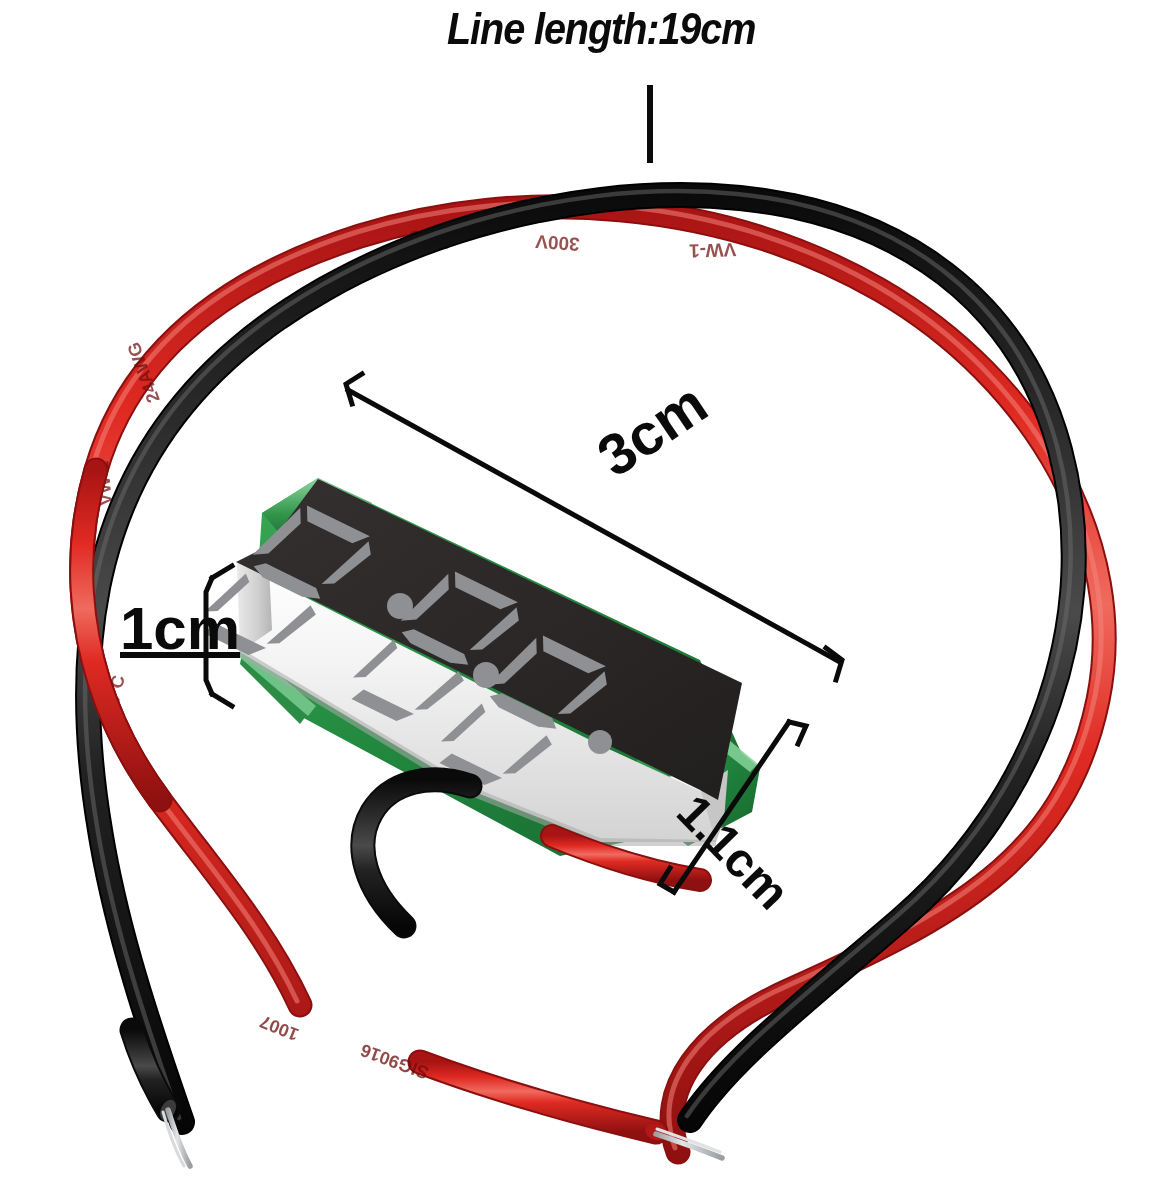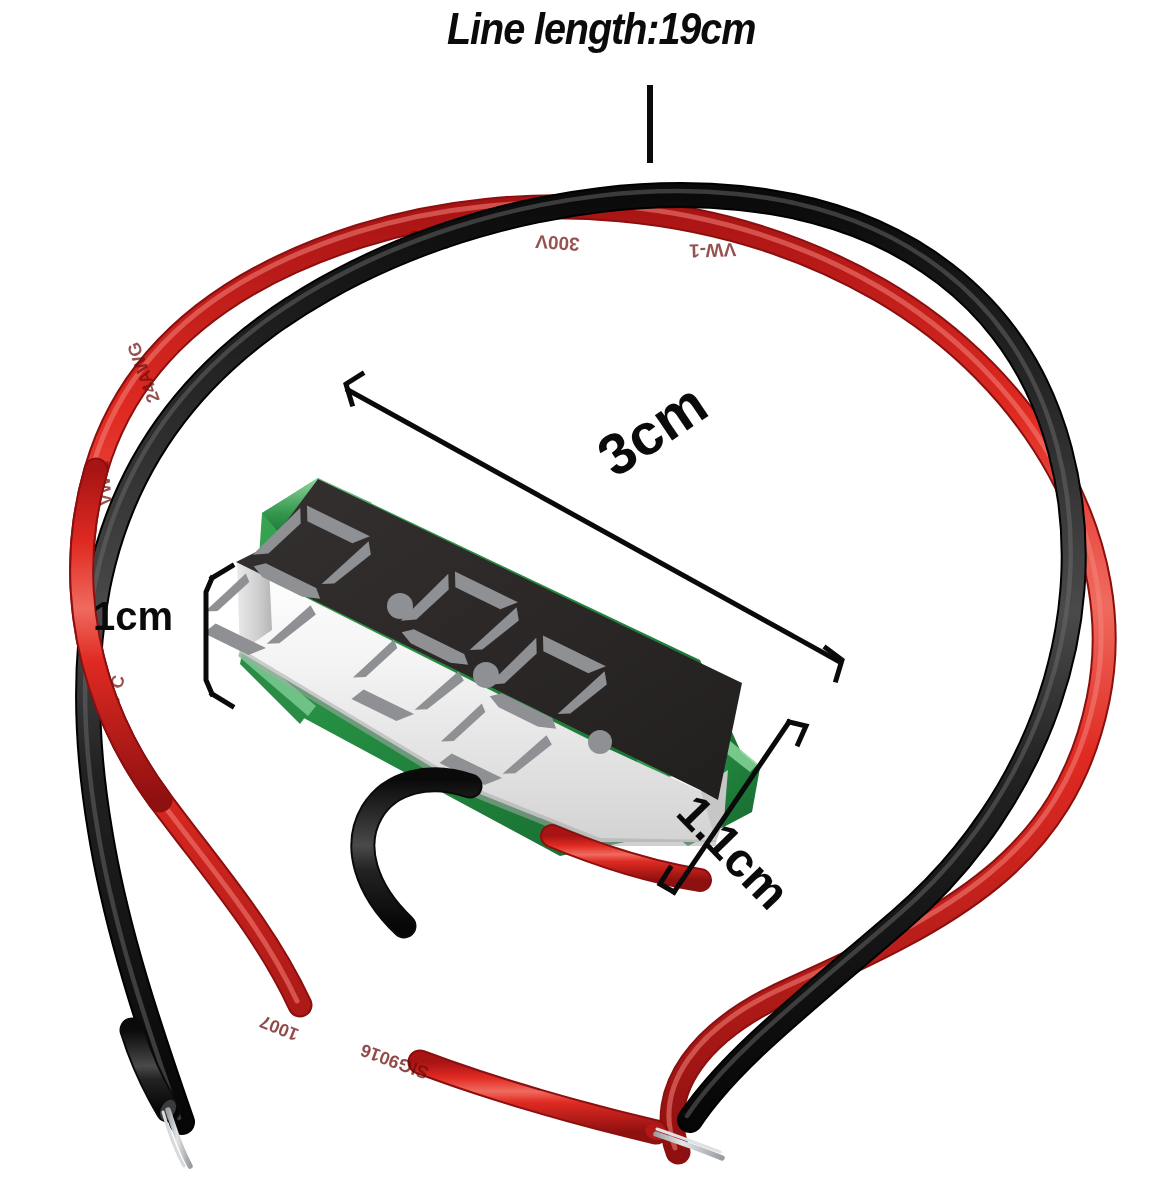"1cm" #lbl-1cm { font-size: 40px -> 60px; left: 93px -> 120px; text-decoration: none -> underline }
